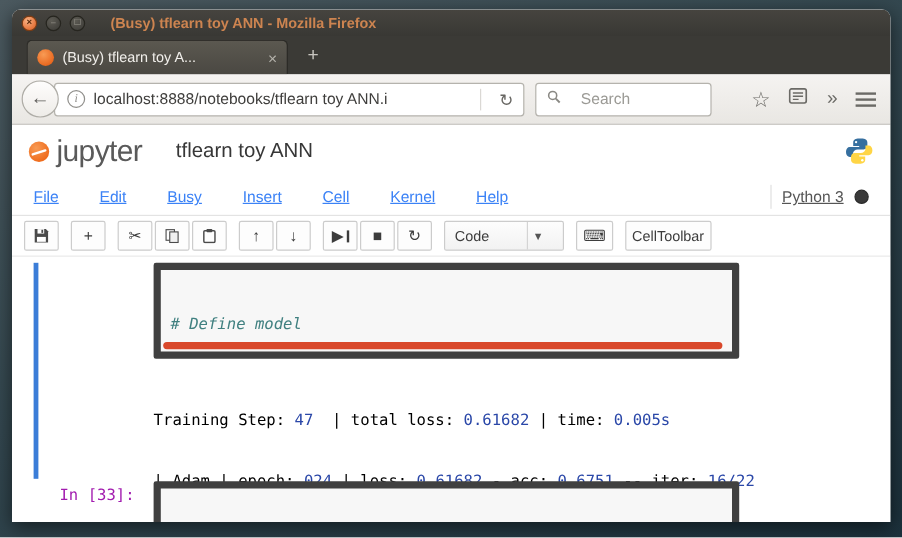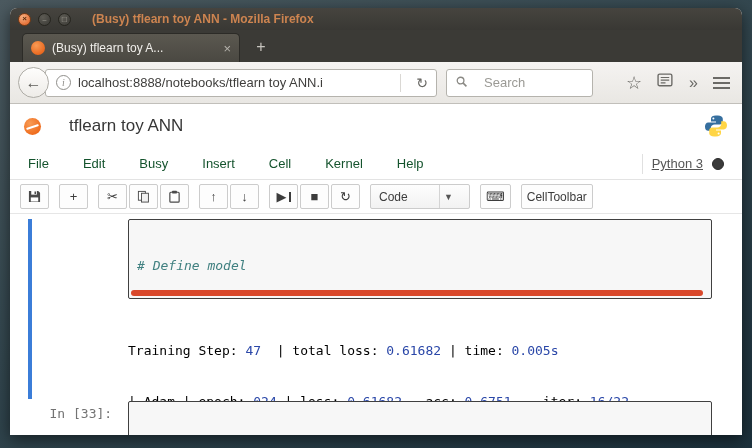"jupyter" div.logo-text { html: none -> <div>jupyter</div> }
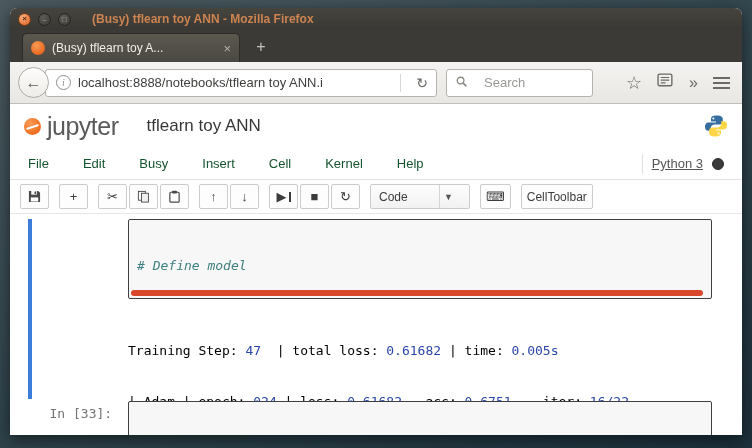"File" .jmenubar .mitem { color: #14532d -> #3b82f6; text-decoration: none -> underline }
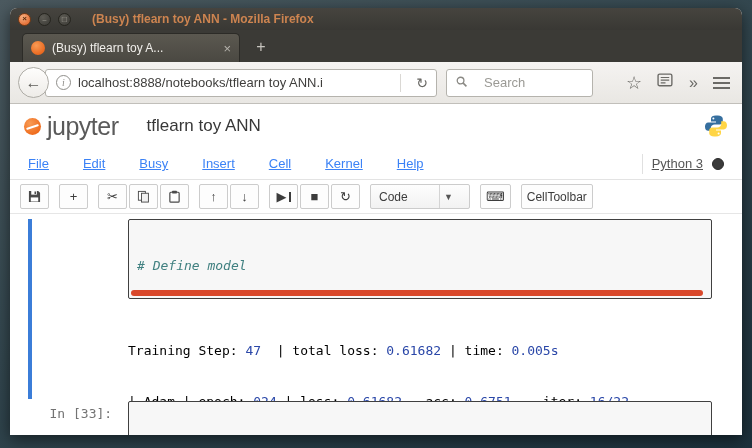"# Define model" .code-input { border: 1px solid #404040 -> 6px solid #404040; width: 584px -> 488px }
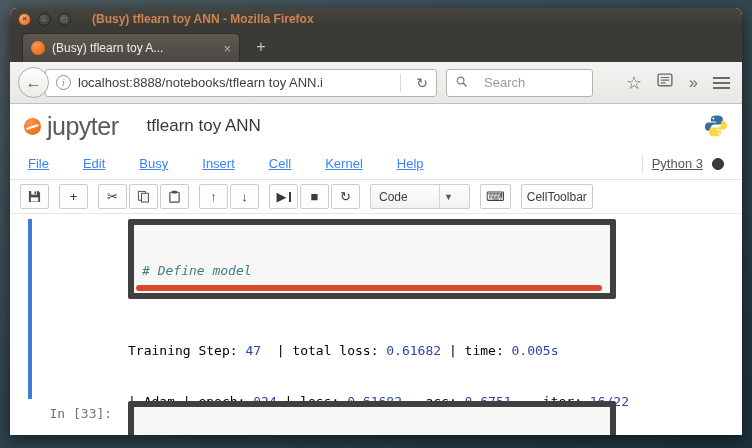"In [33]:" .prompt { color: #737373 -> #a21caf }
